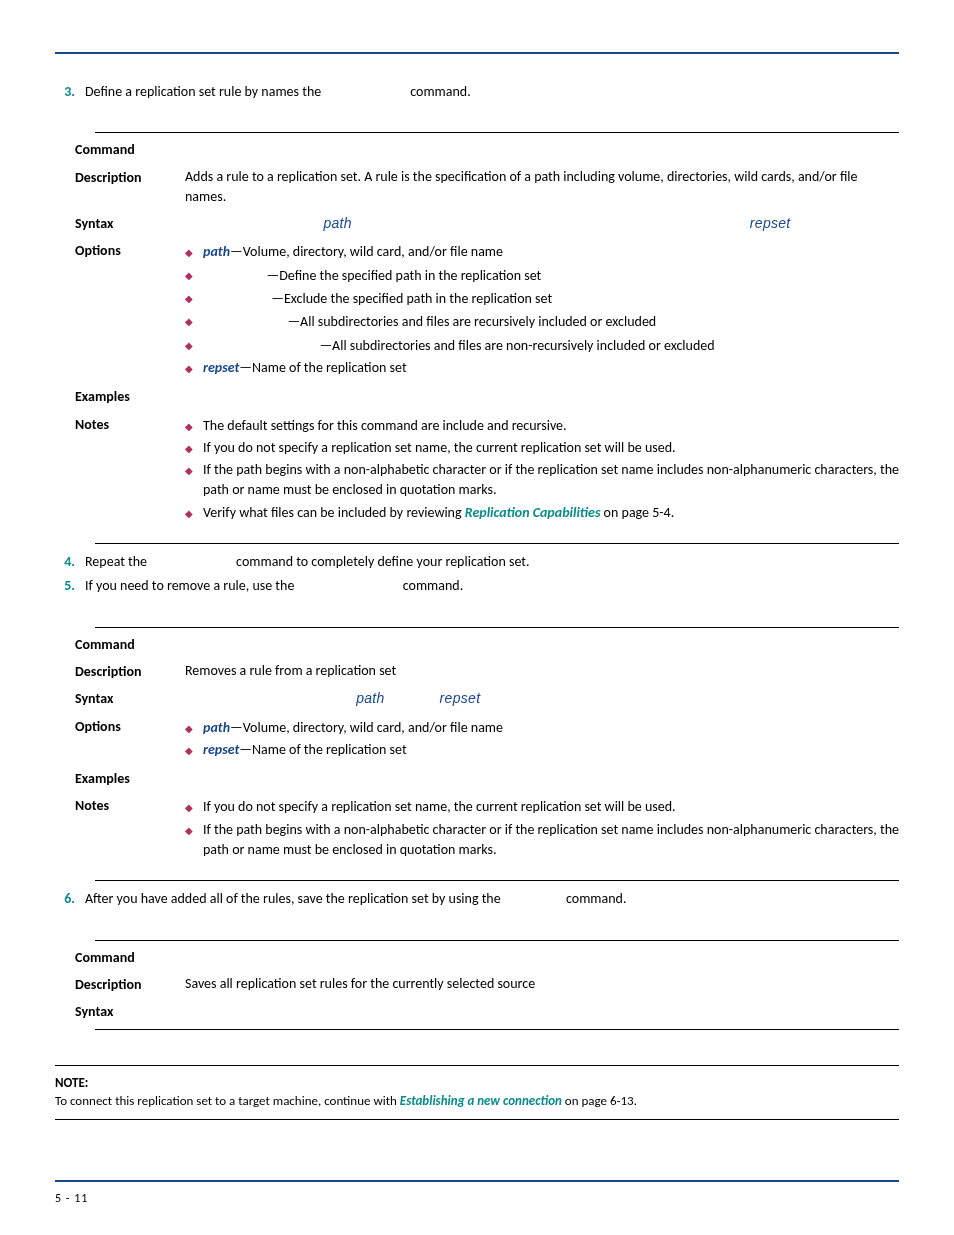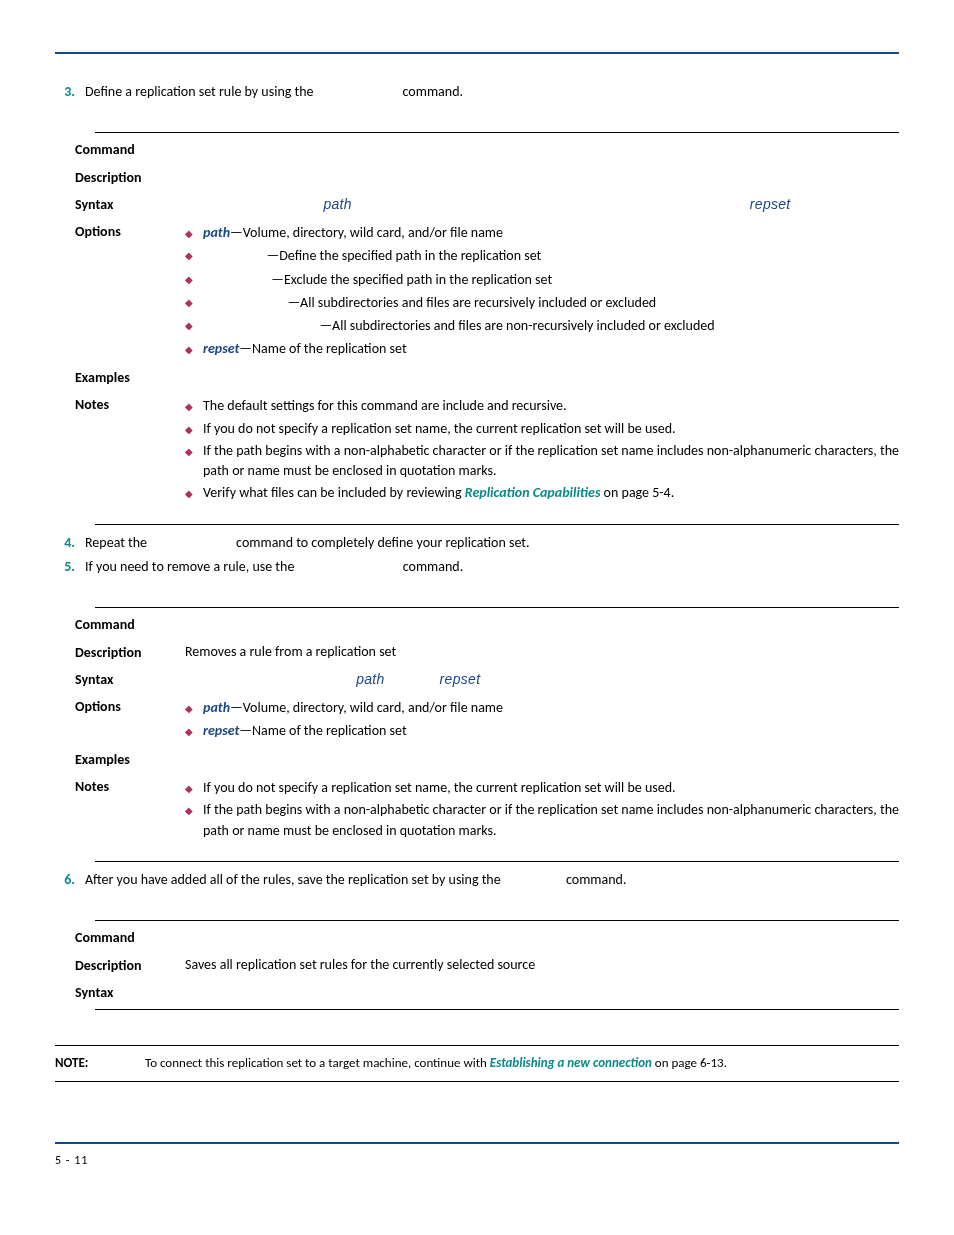"Define a replication set rule" span { text: using -> names }
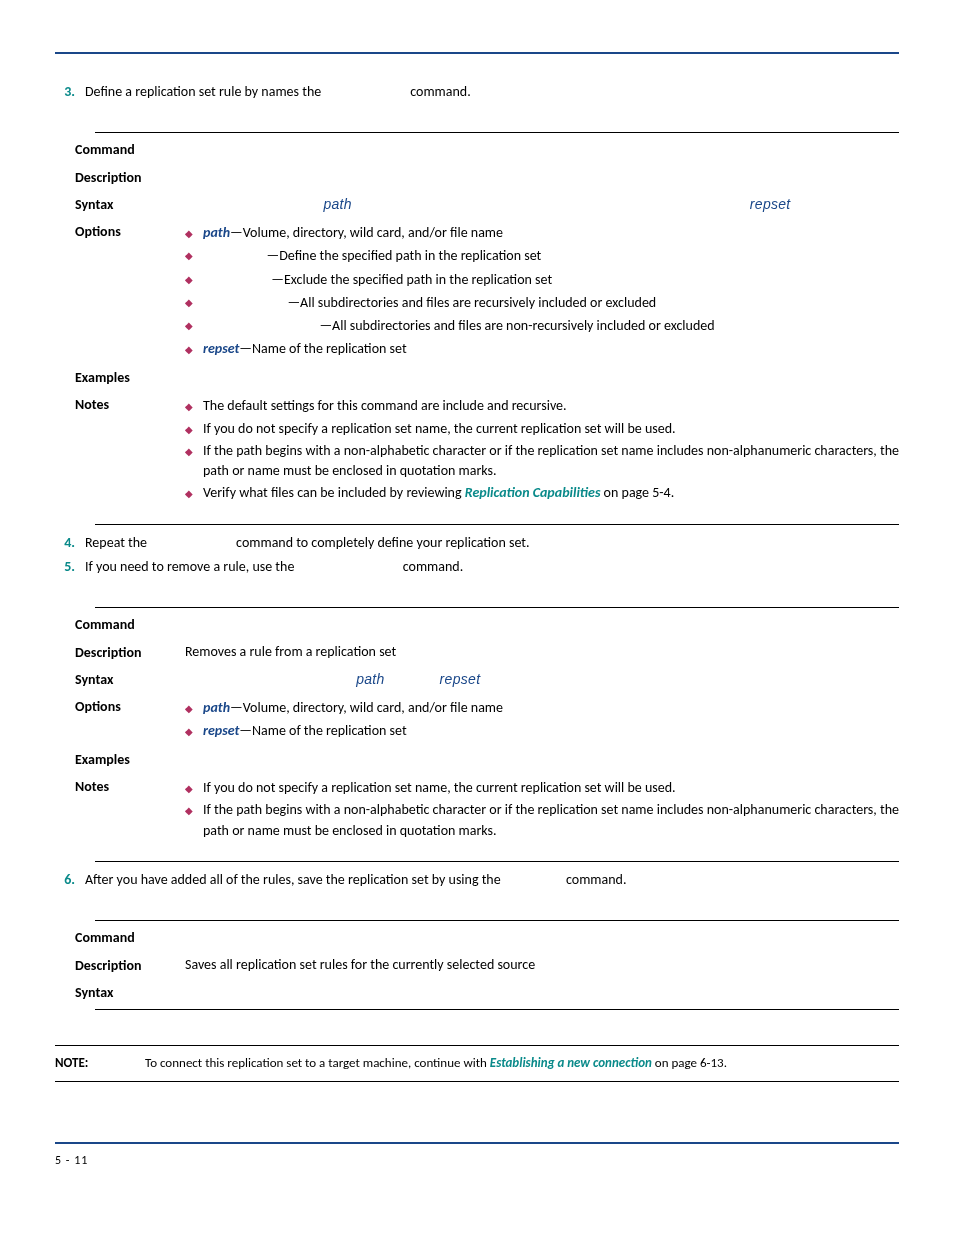"Adds a rule to a" div.cmd-body { html: none -> <div>Adds a rule to a replication set. A rule is the specification of a path including volume, directories, wild cards, and/or file names.</div> }
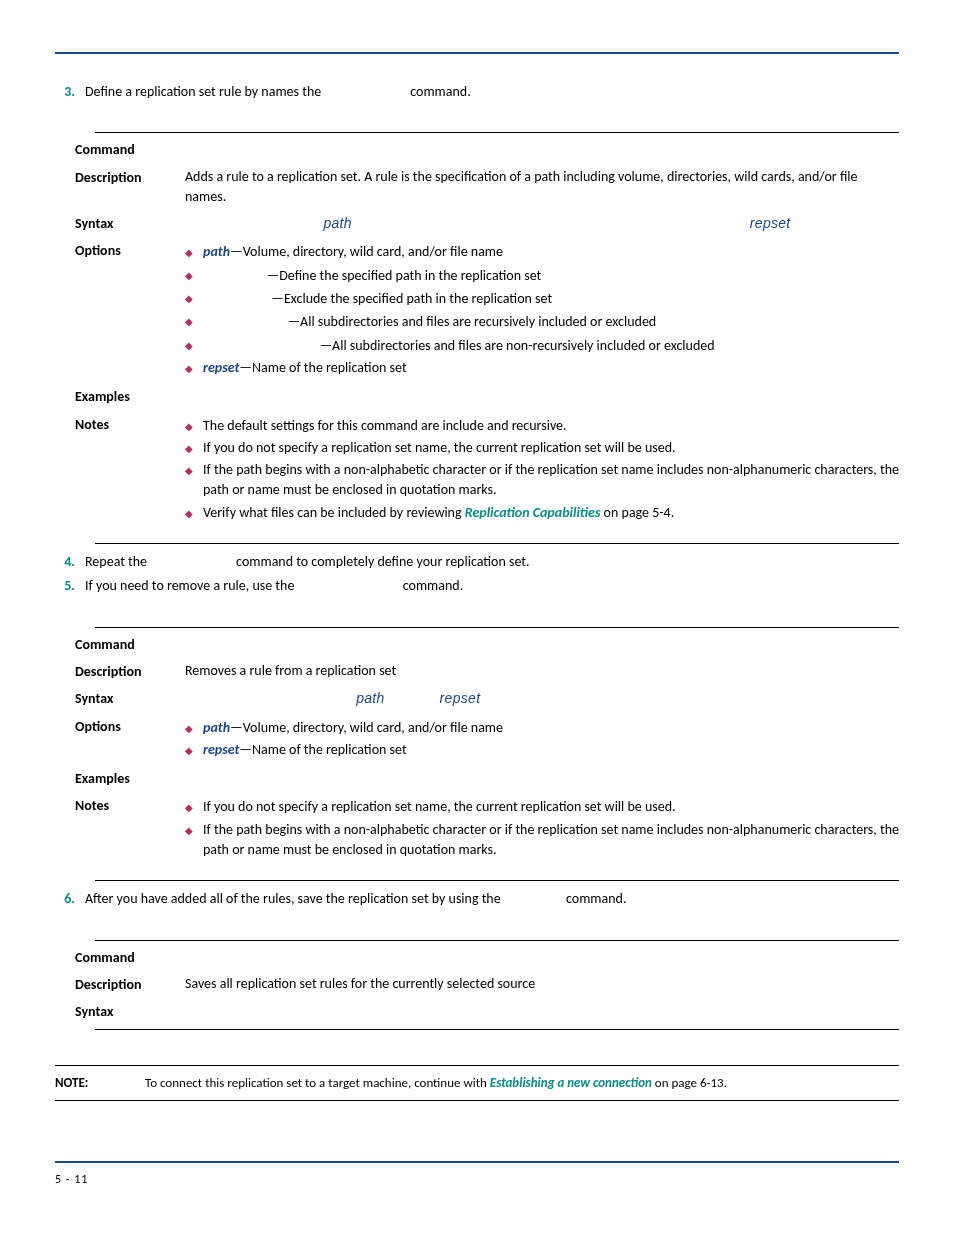"NOTE:" .note-row { flex-direction: none -> column }
